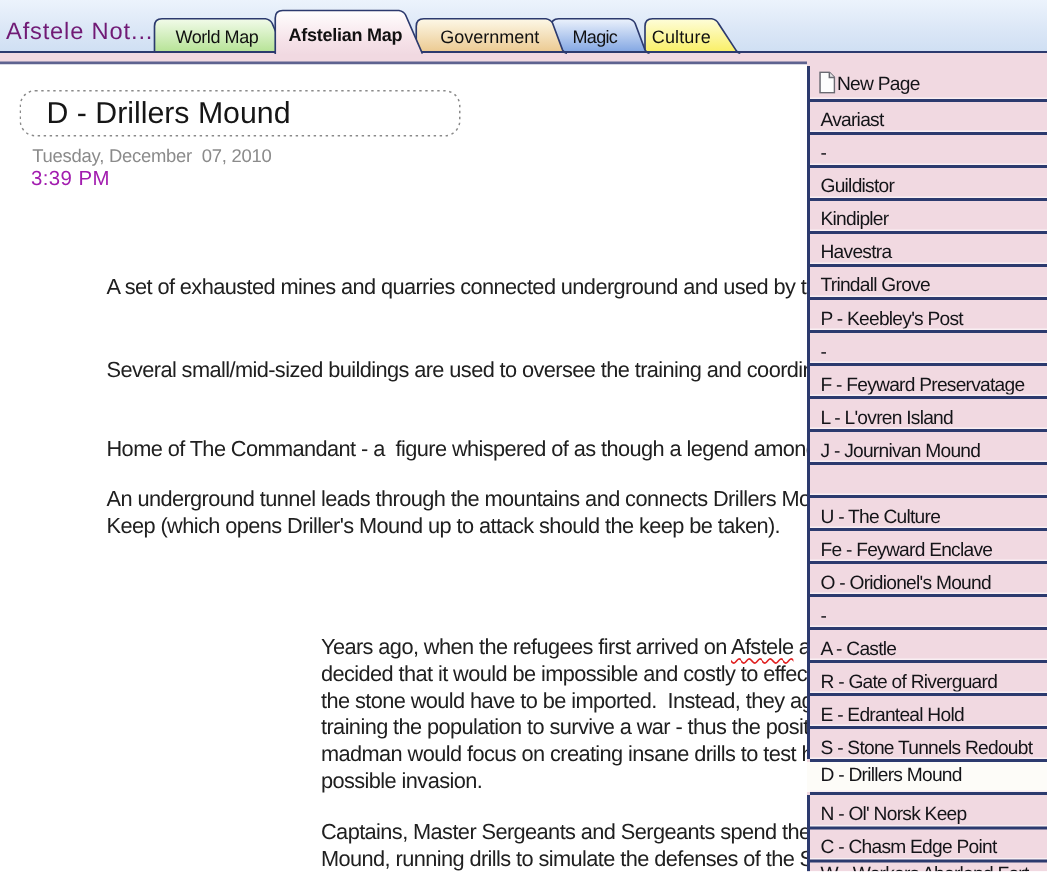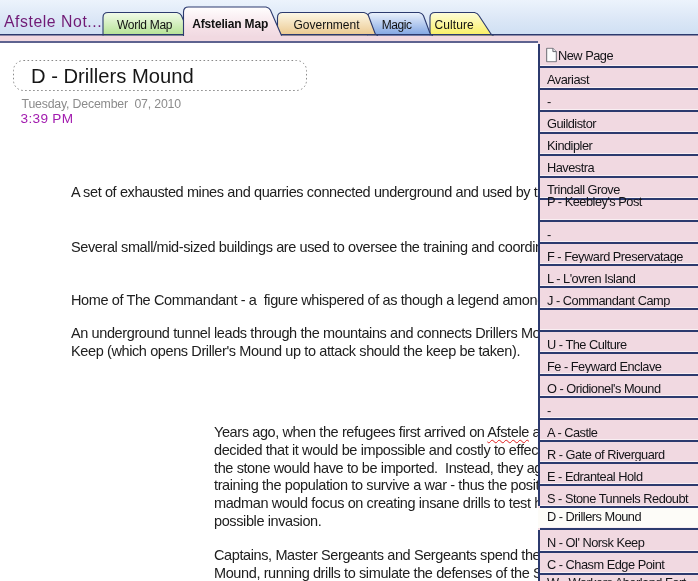"P - Keebley's Post" div.row { top: 154px -> 165.0px }
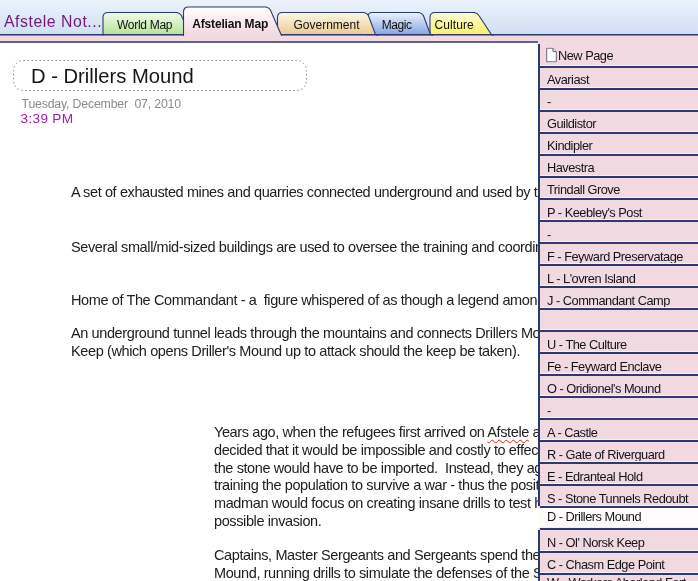"J - Commandant Camp" span { text: Commandant Camp -> Journivan Mound }
